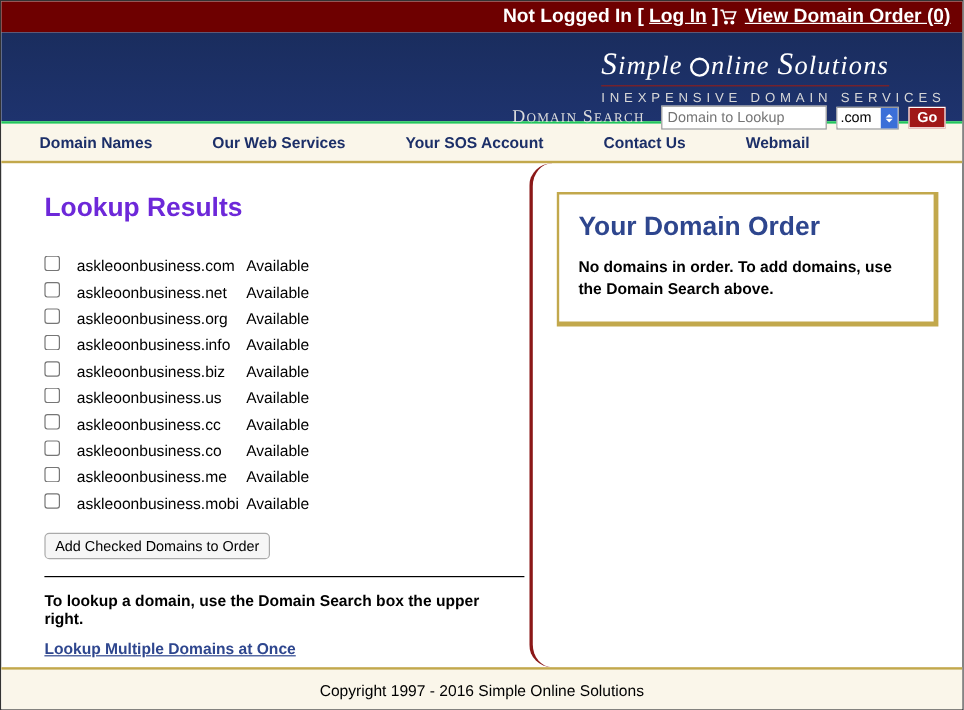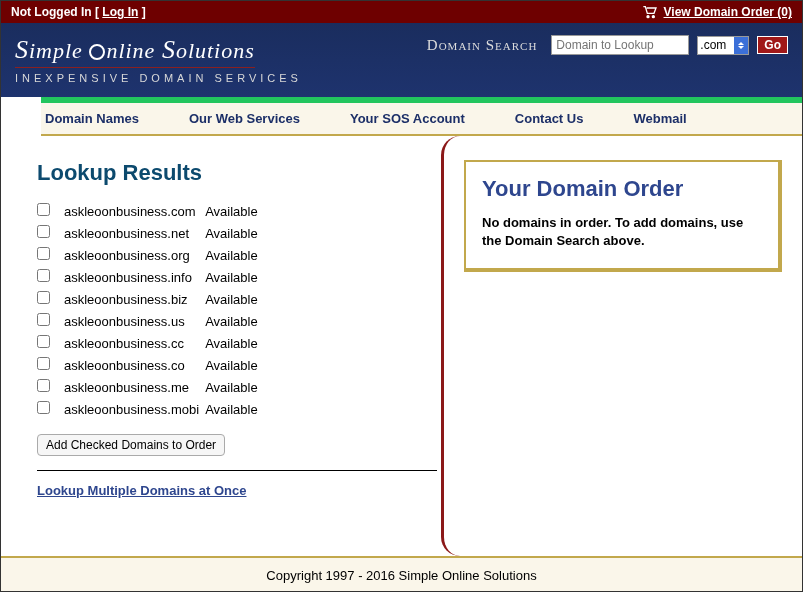"Not Logged In [ Log" .topbar { font-size: 12px -> 16px; justify-content: space-between -> flex-end }
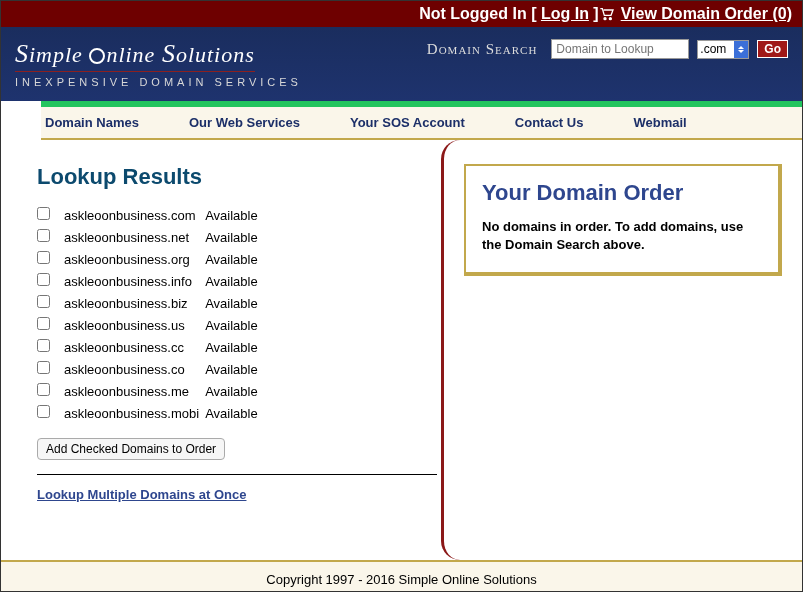"Simple nline Solutions" .header { align-items: flex-start -> flex-end; flex-direction: none -> column }
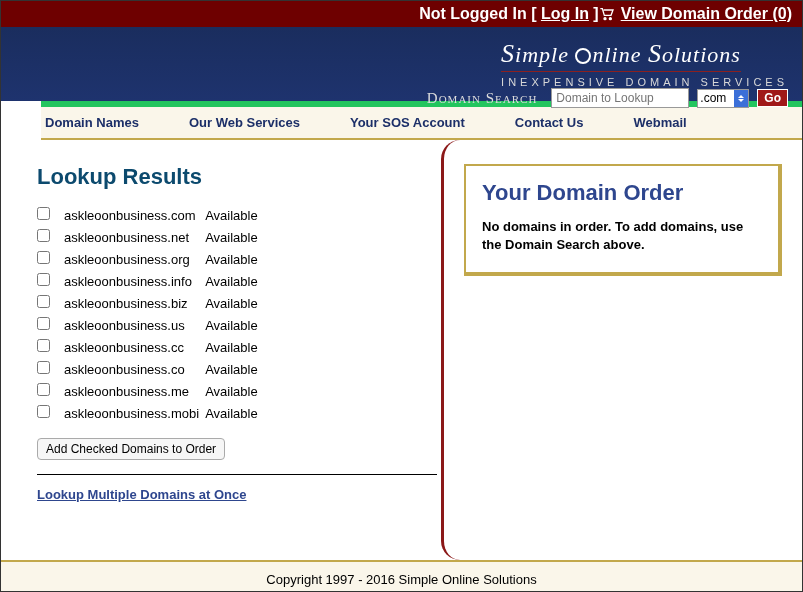"Domain Names" .nav { border-top: 6px solid #22c55e -> 2px solid #22c55e; margin-left: 40px -> none; padding: 8px 4px -> 8px 32px }
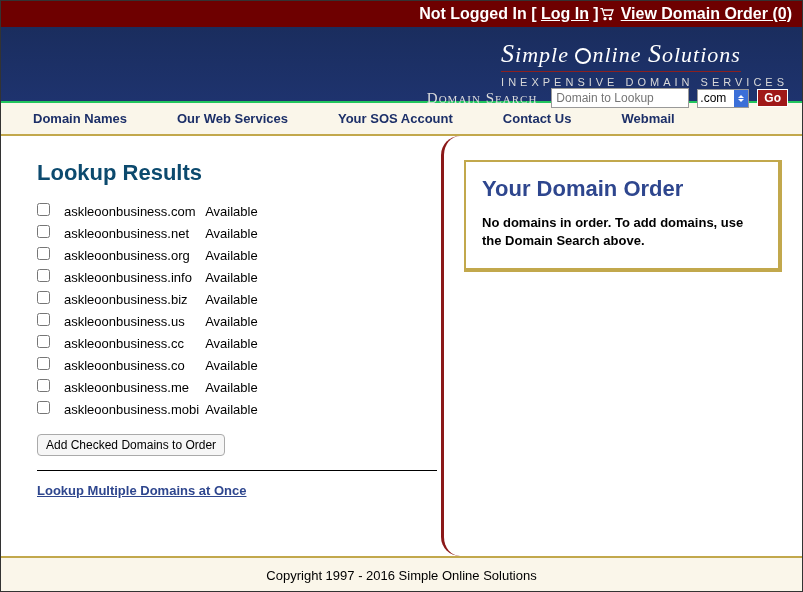"Lookup Results" h2.results-title { color: #0c4a6e -> #6d28d9; margin-bottom: 14px -> 24px }
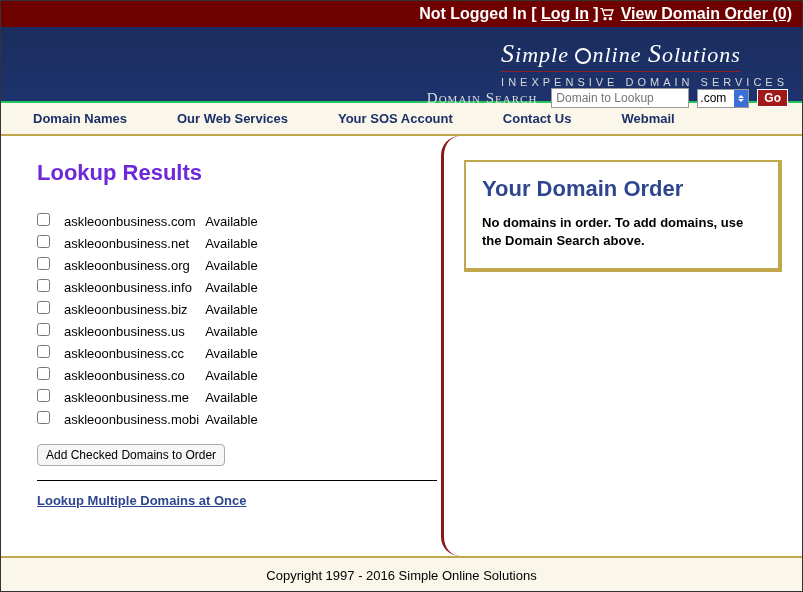"To lookup a domain, use" p.hint { html: none -> <p>To lookup a domain, use the Domain Search box the upper right.</p> }
